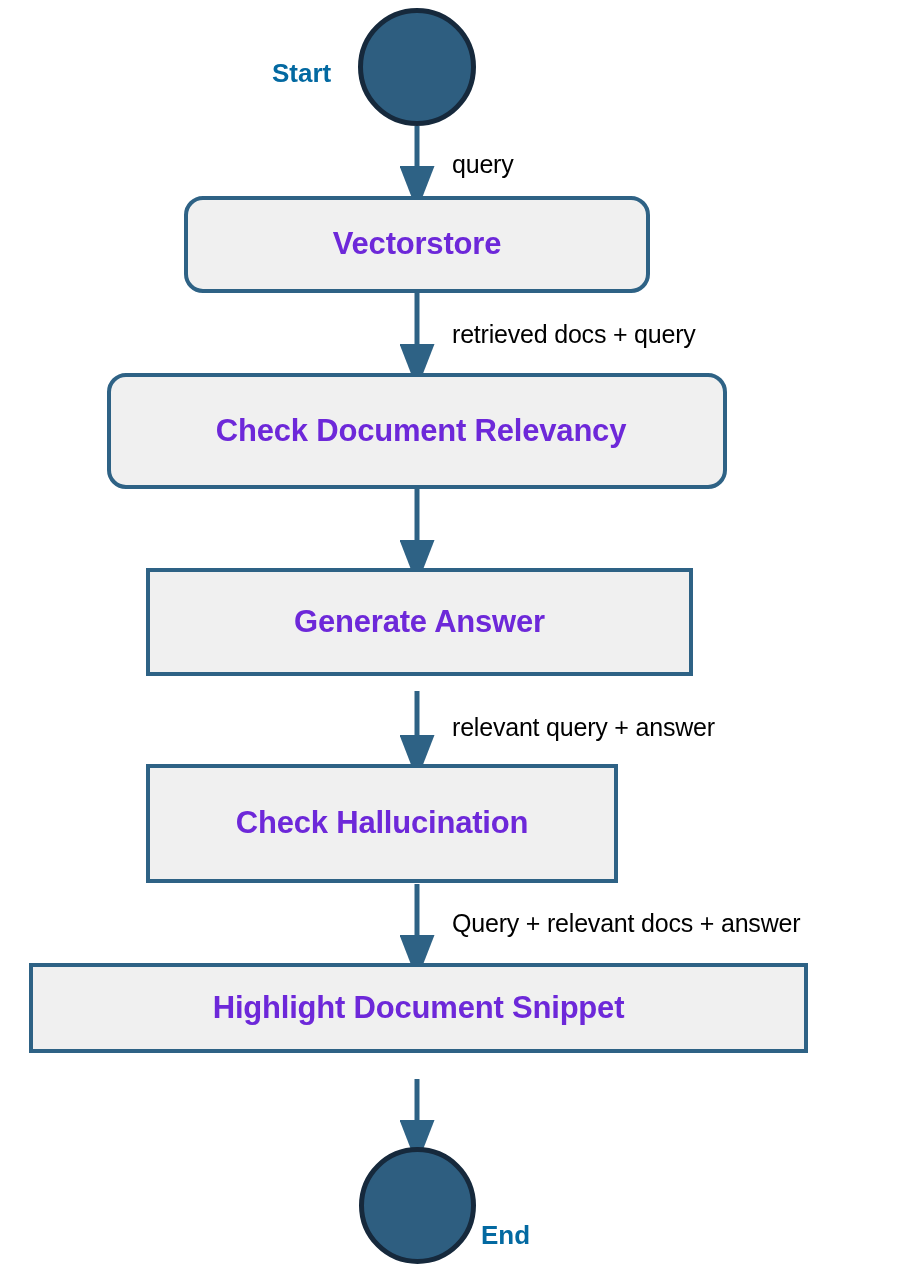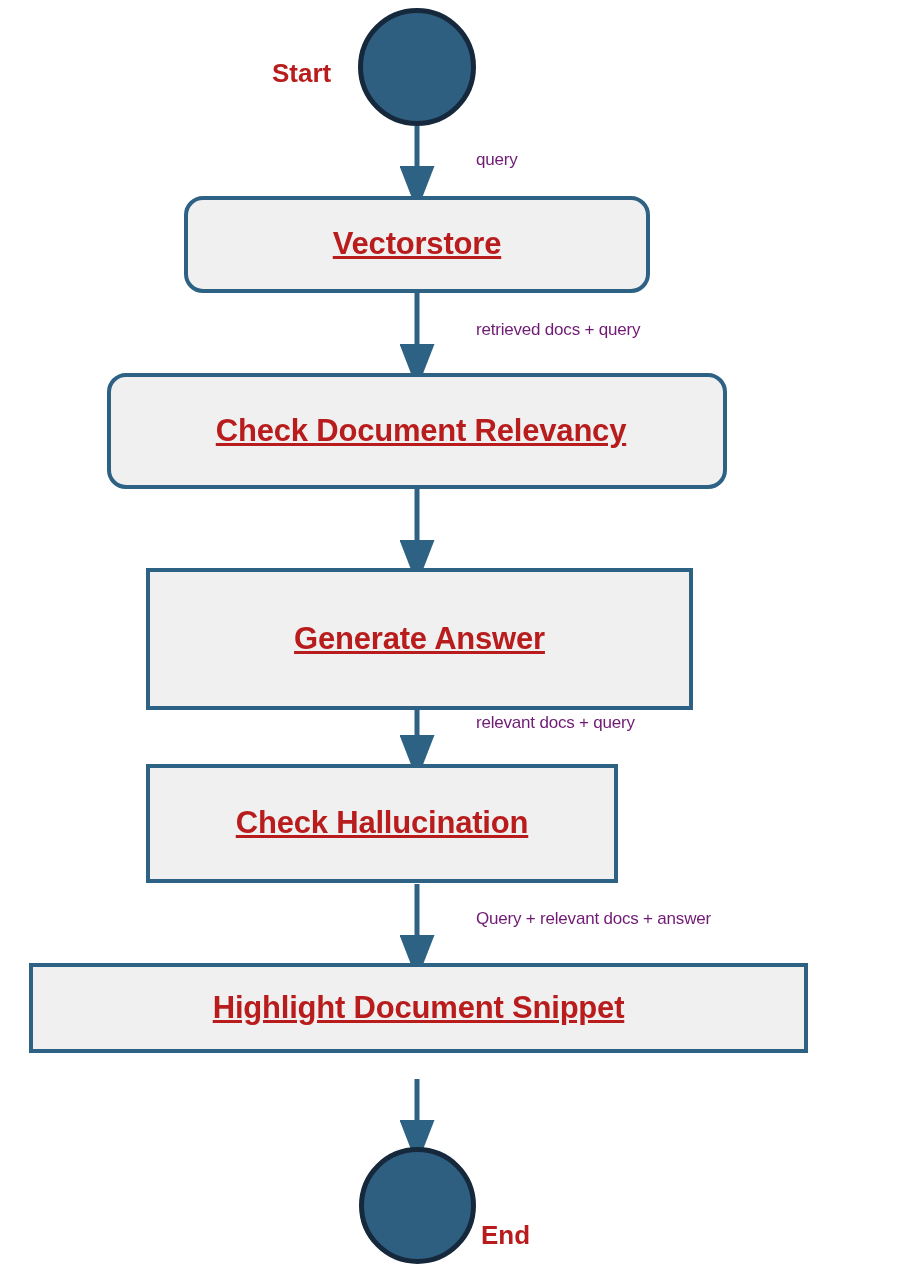"Start" .terminal-label { color: #b91c1c -> #0369a1 }
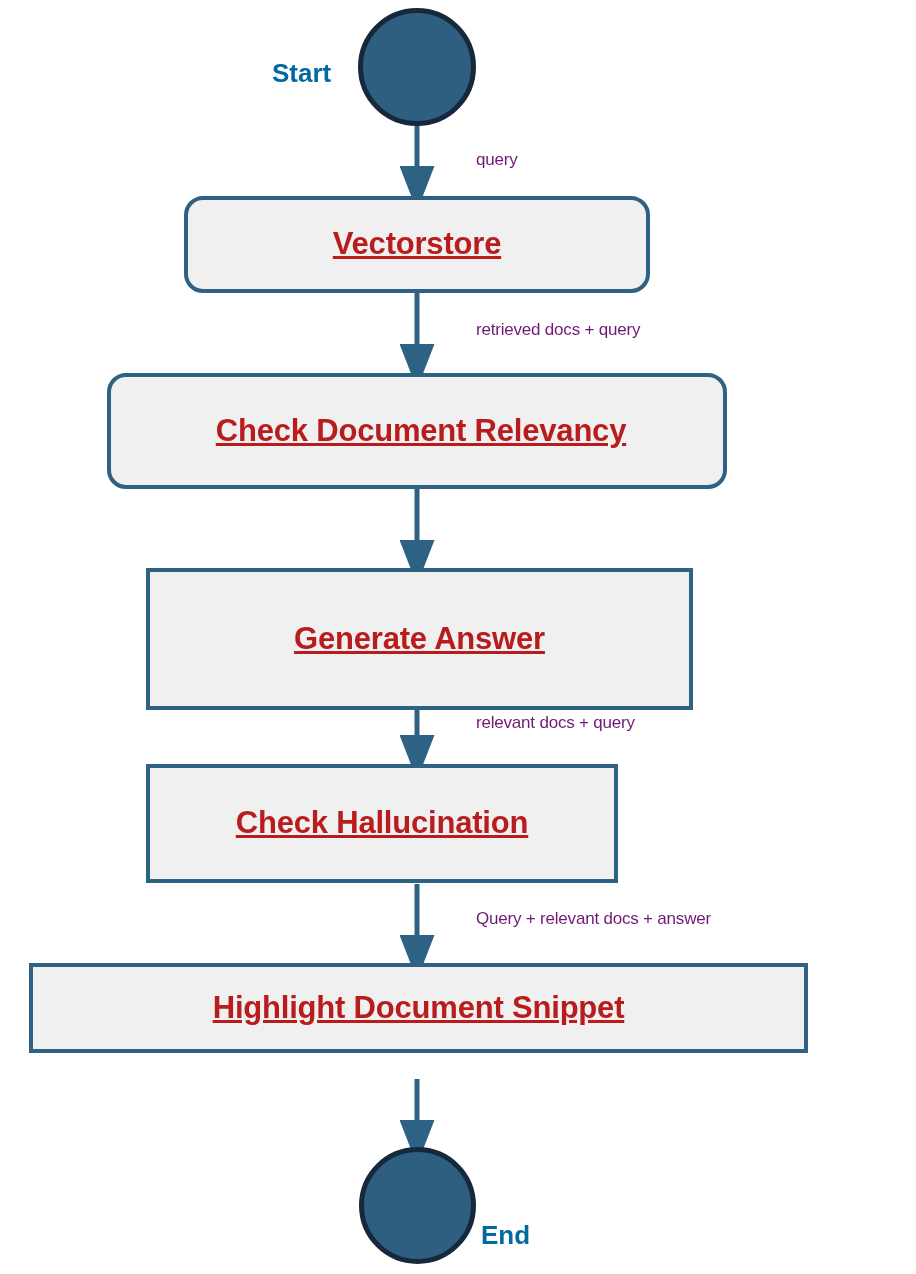"query" .edge-label { color: #701a75 -> #000000; font-size: 17px -> 25px; margin-left: 24px -> none }
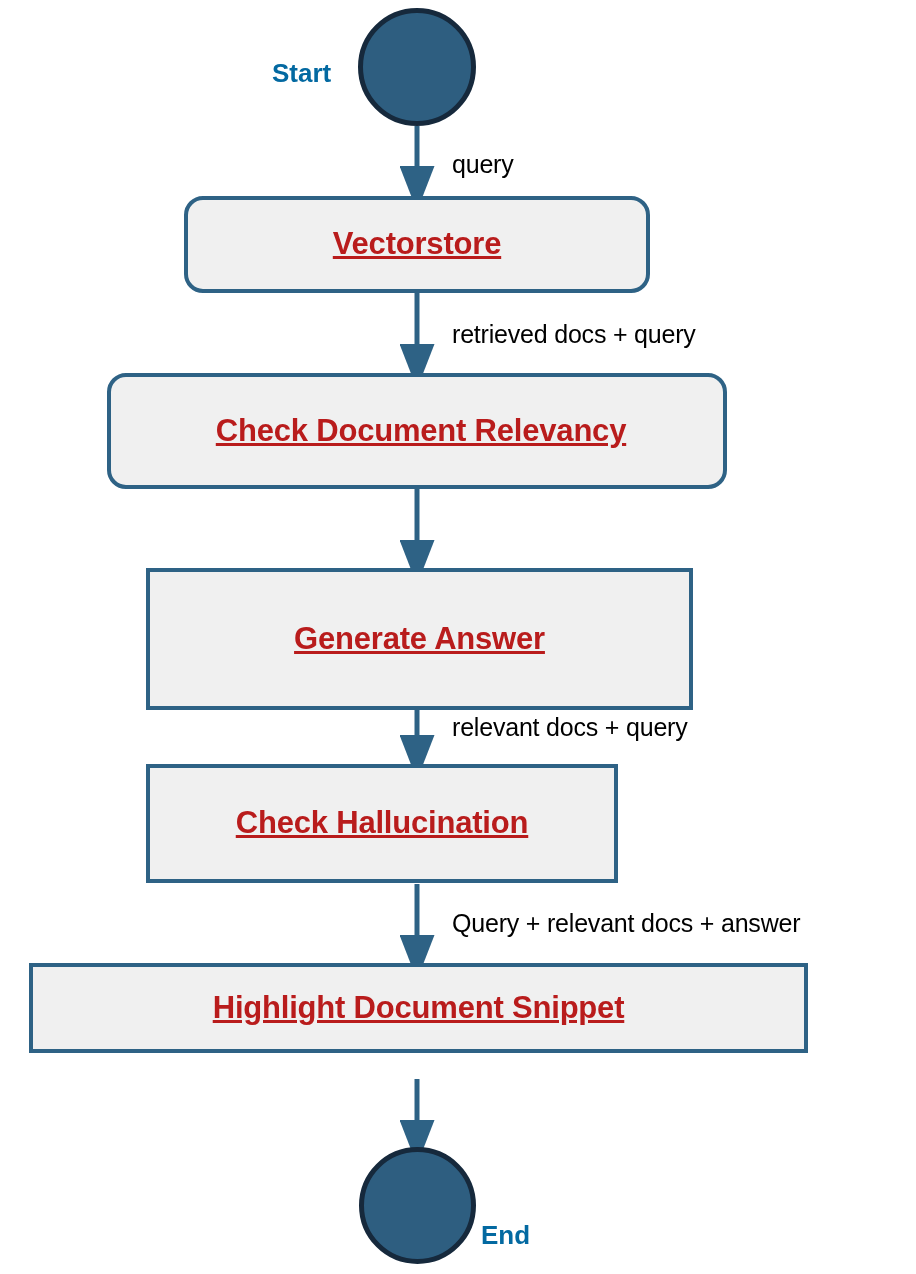"Vectorstore" .node-label { color: #b91c1c -> #6d28d9; text-decoration: underline -> none }
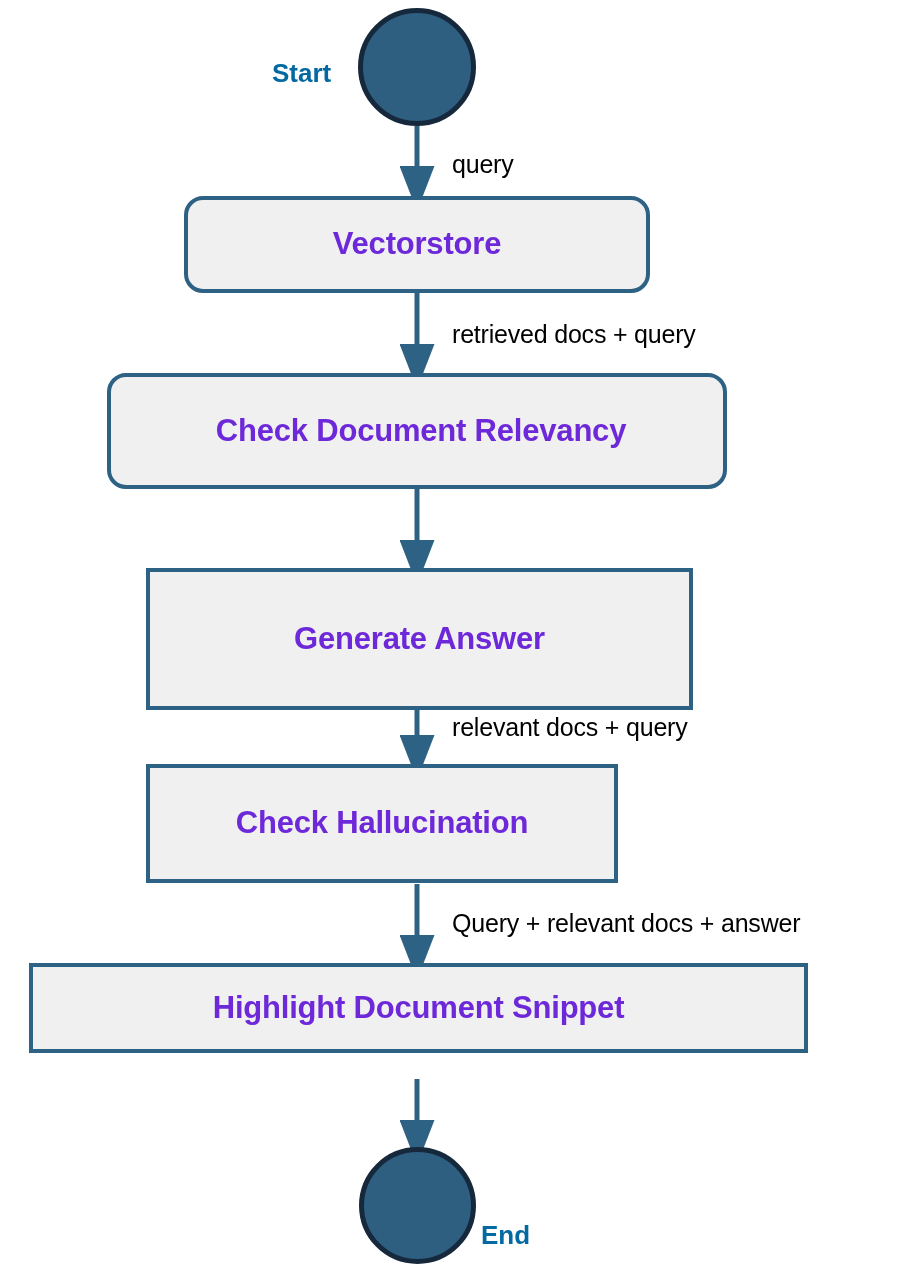"Generate Answer" div.node { height: 142px -> 108px }
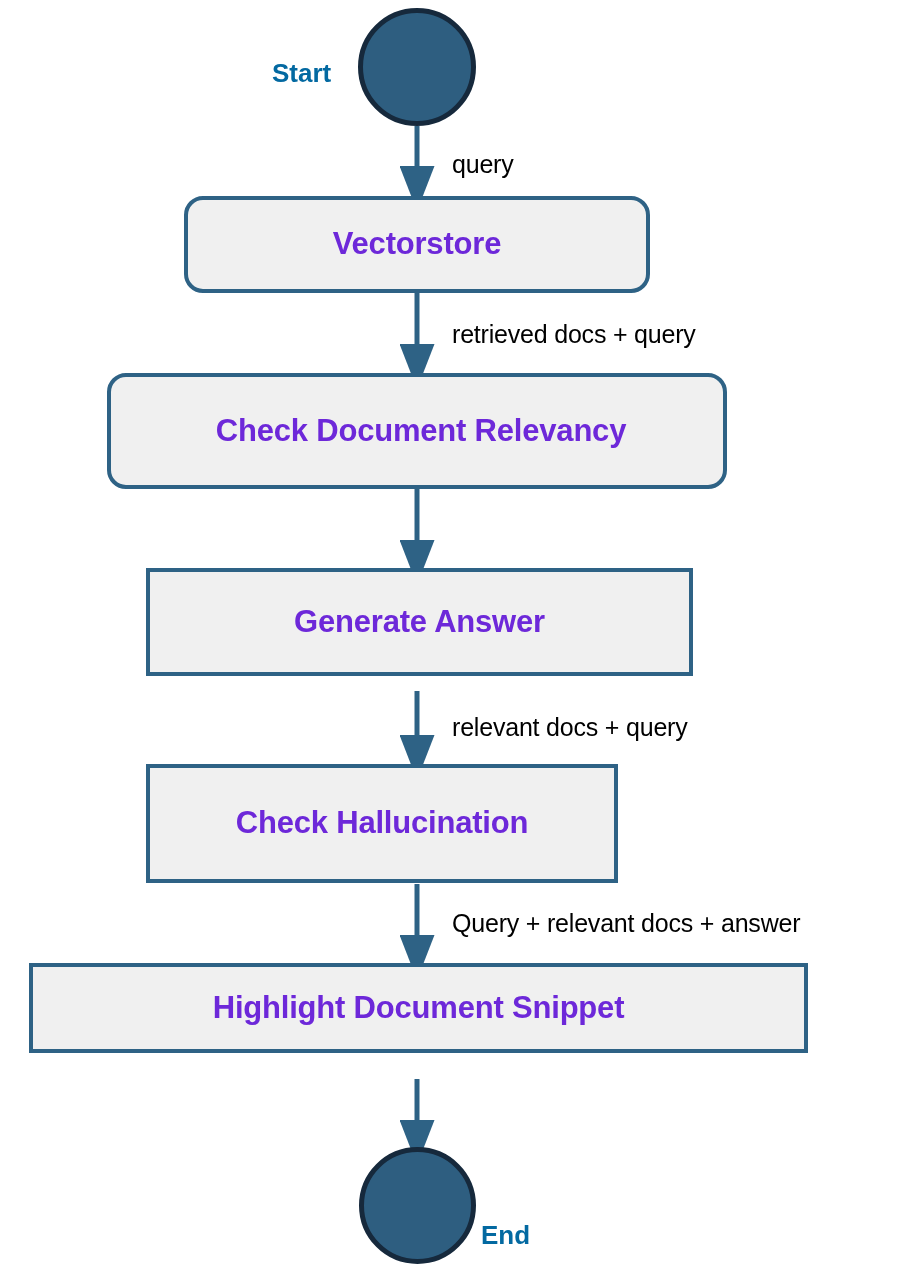"relevant docs + query" div.edge-label { text: docs + query -> query + answer }
